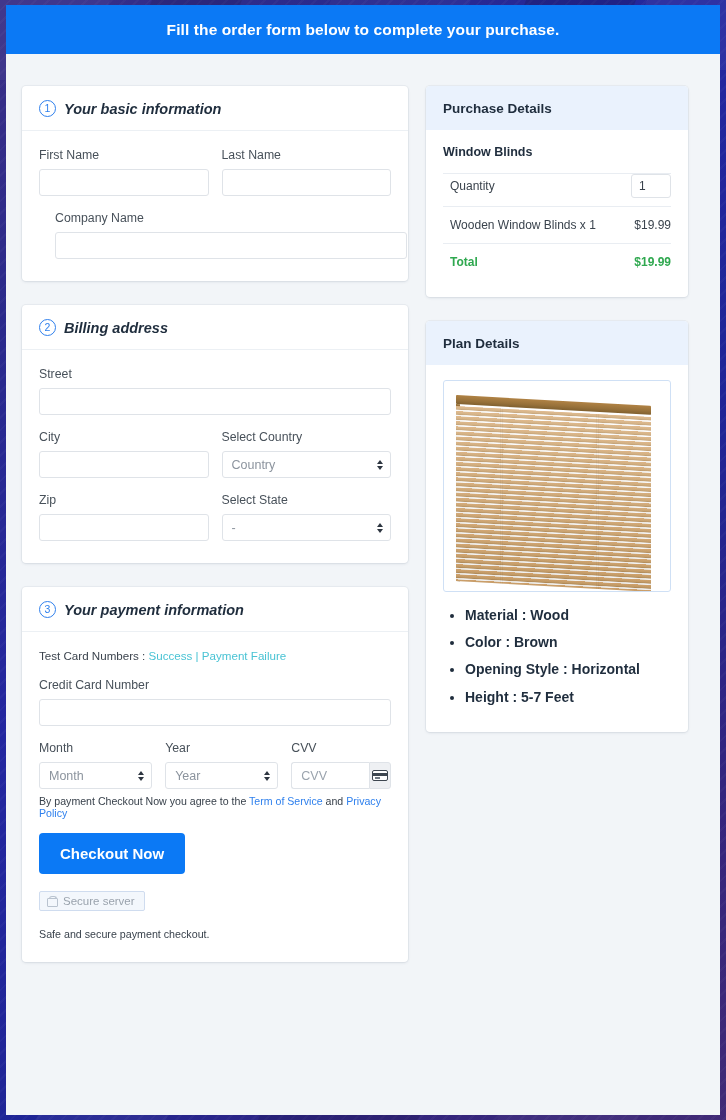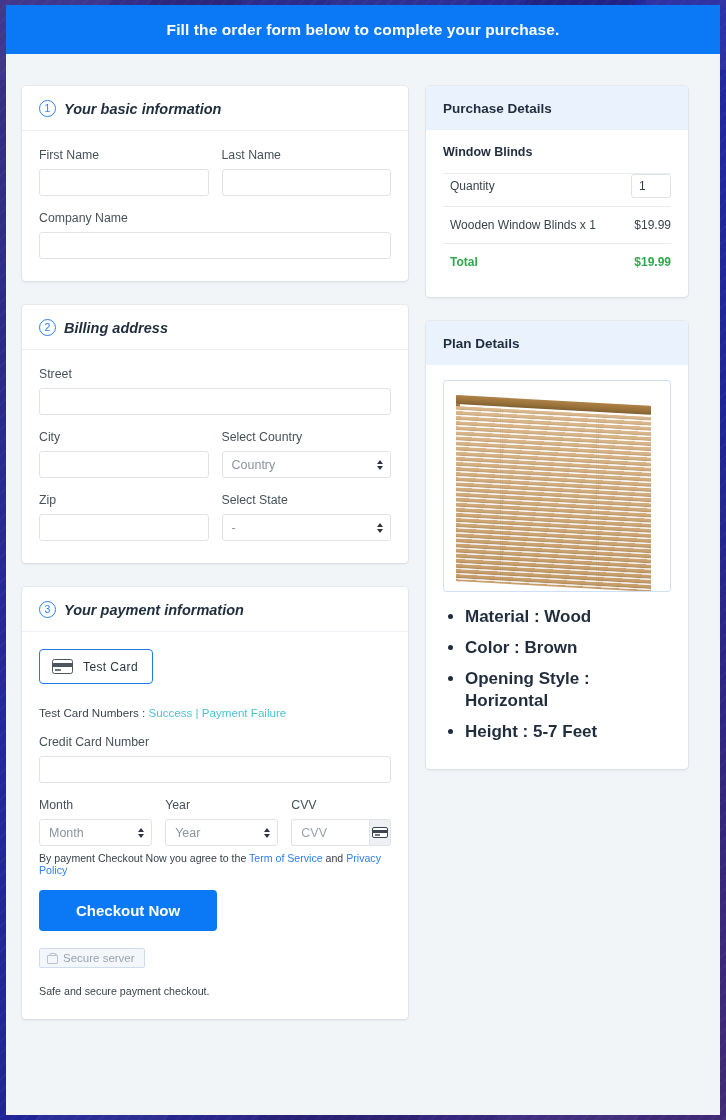"Company Name" div.fgroup { margin-left: none -> 16px }
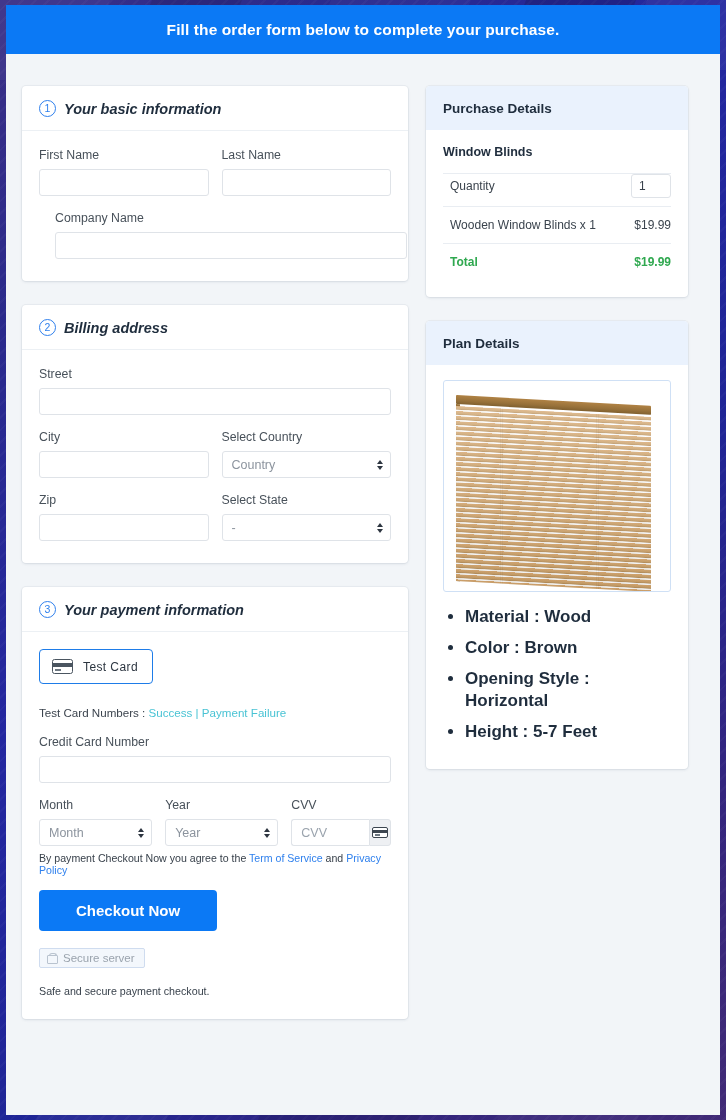"Material : Wood" .plan-list li { font-size: 17px -> 14px }
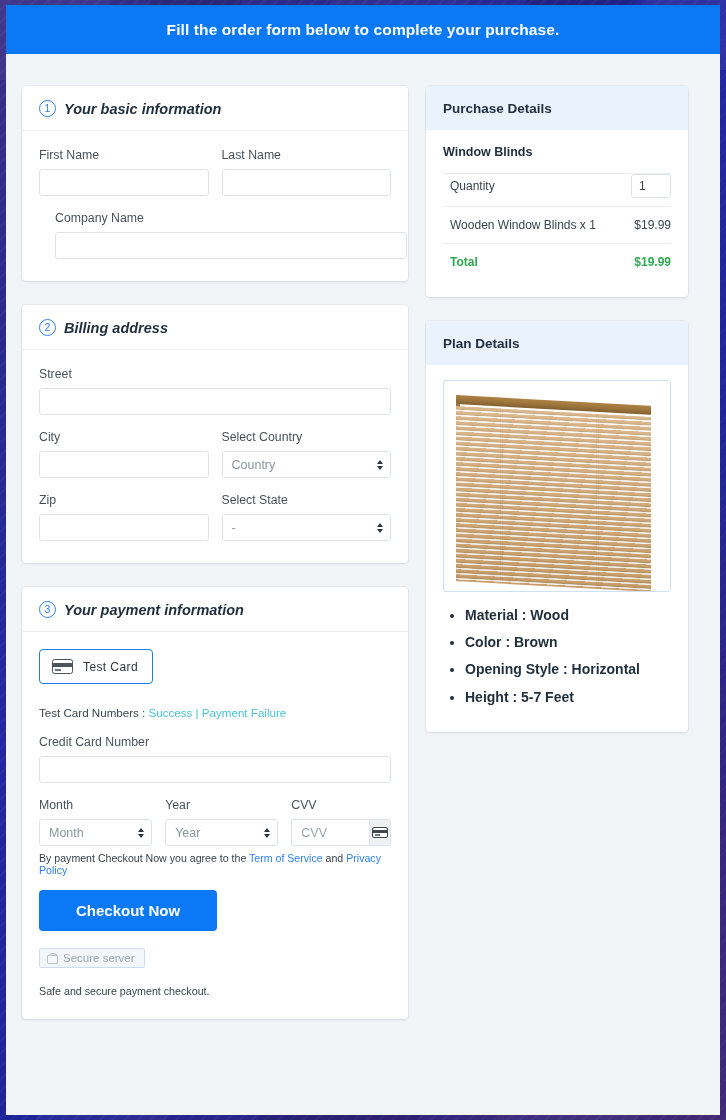"Test Card" div.pm-btn { html: <div> <span></span> <span>Test Card</span> </div> -> none }
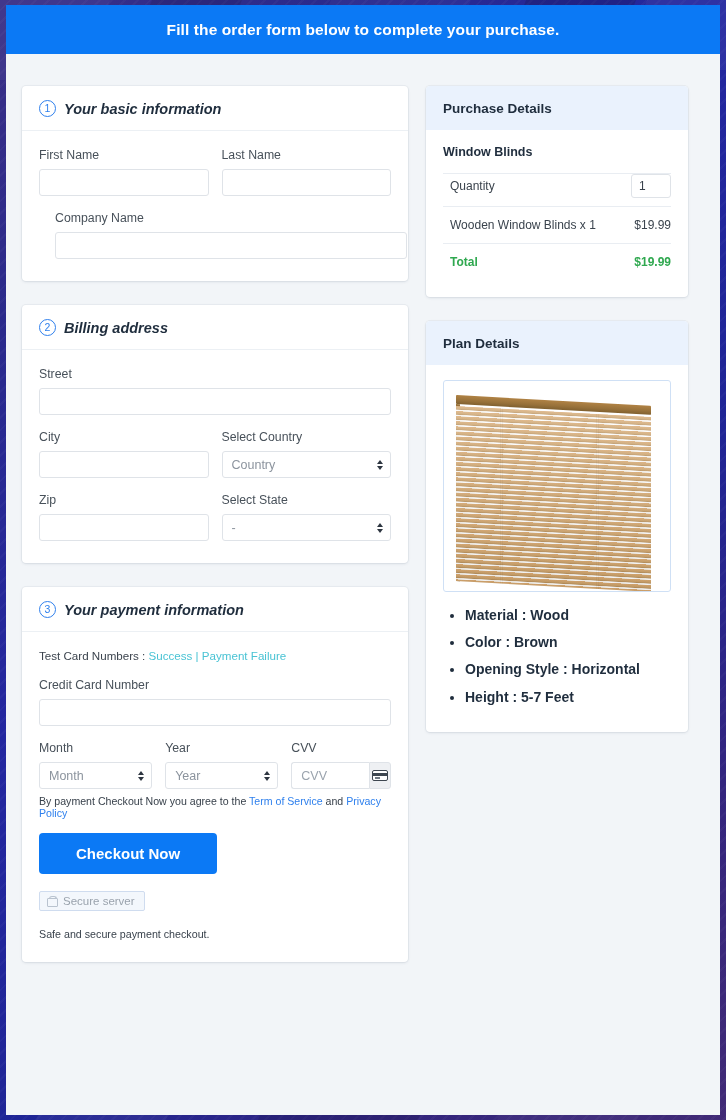"Checkout Now" .checkout-btn { padding: 12px 37px -> 12px 21px }
